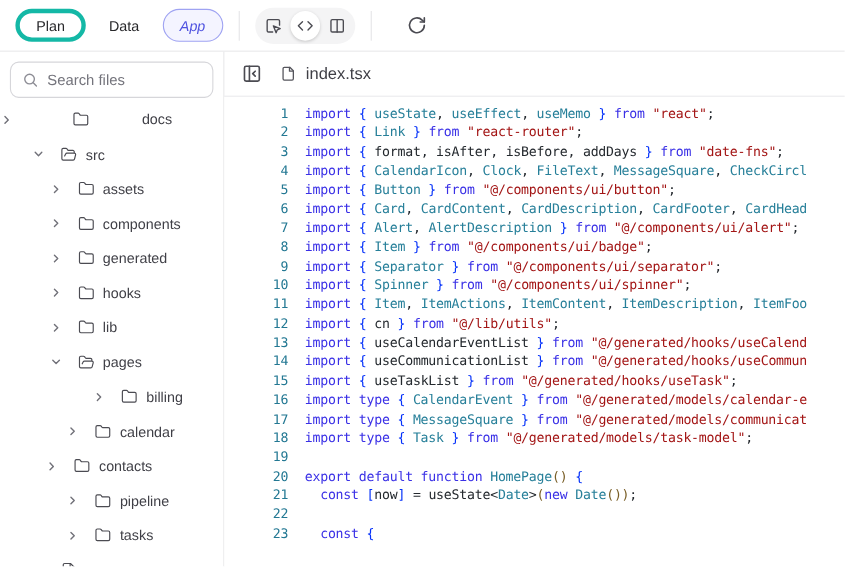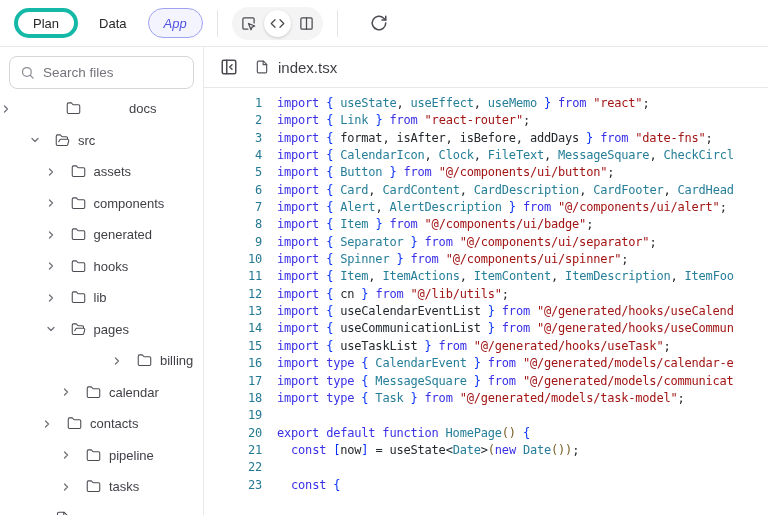"billing" div.tree-row { margin-left: 48px -> none; padding-left: 63px -> 84px }
